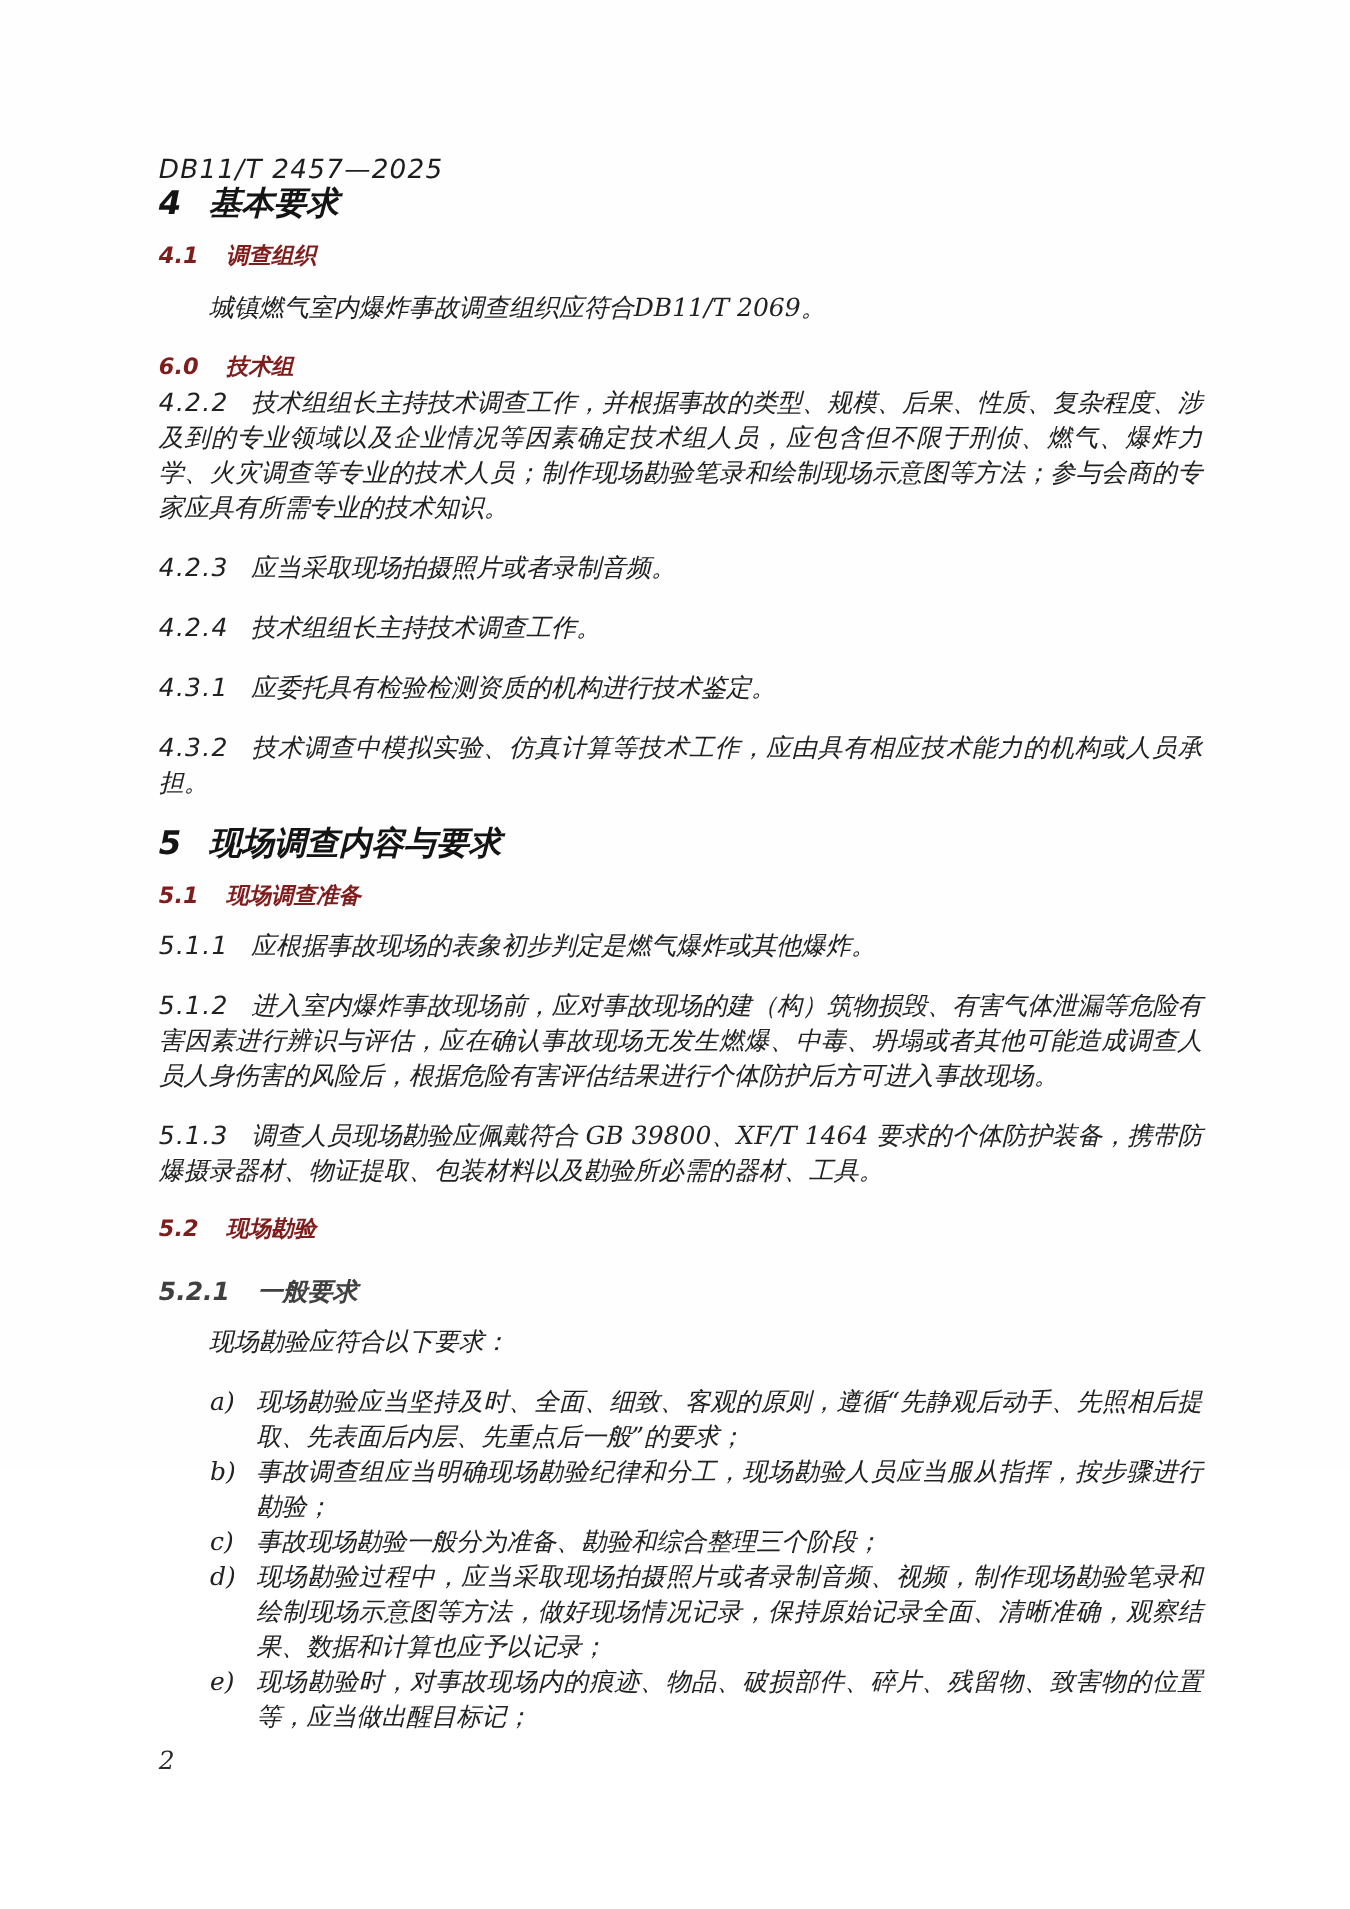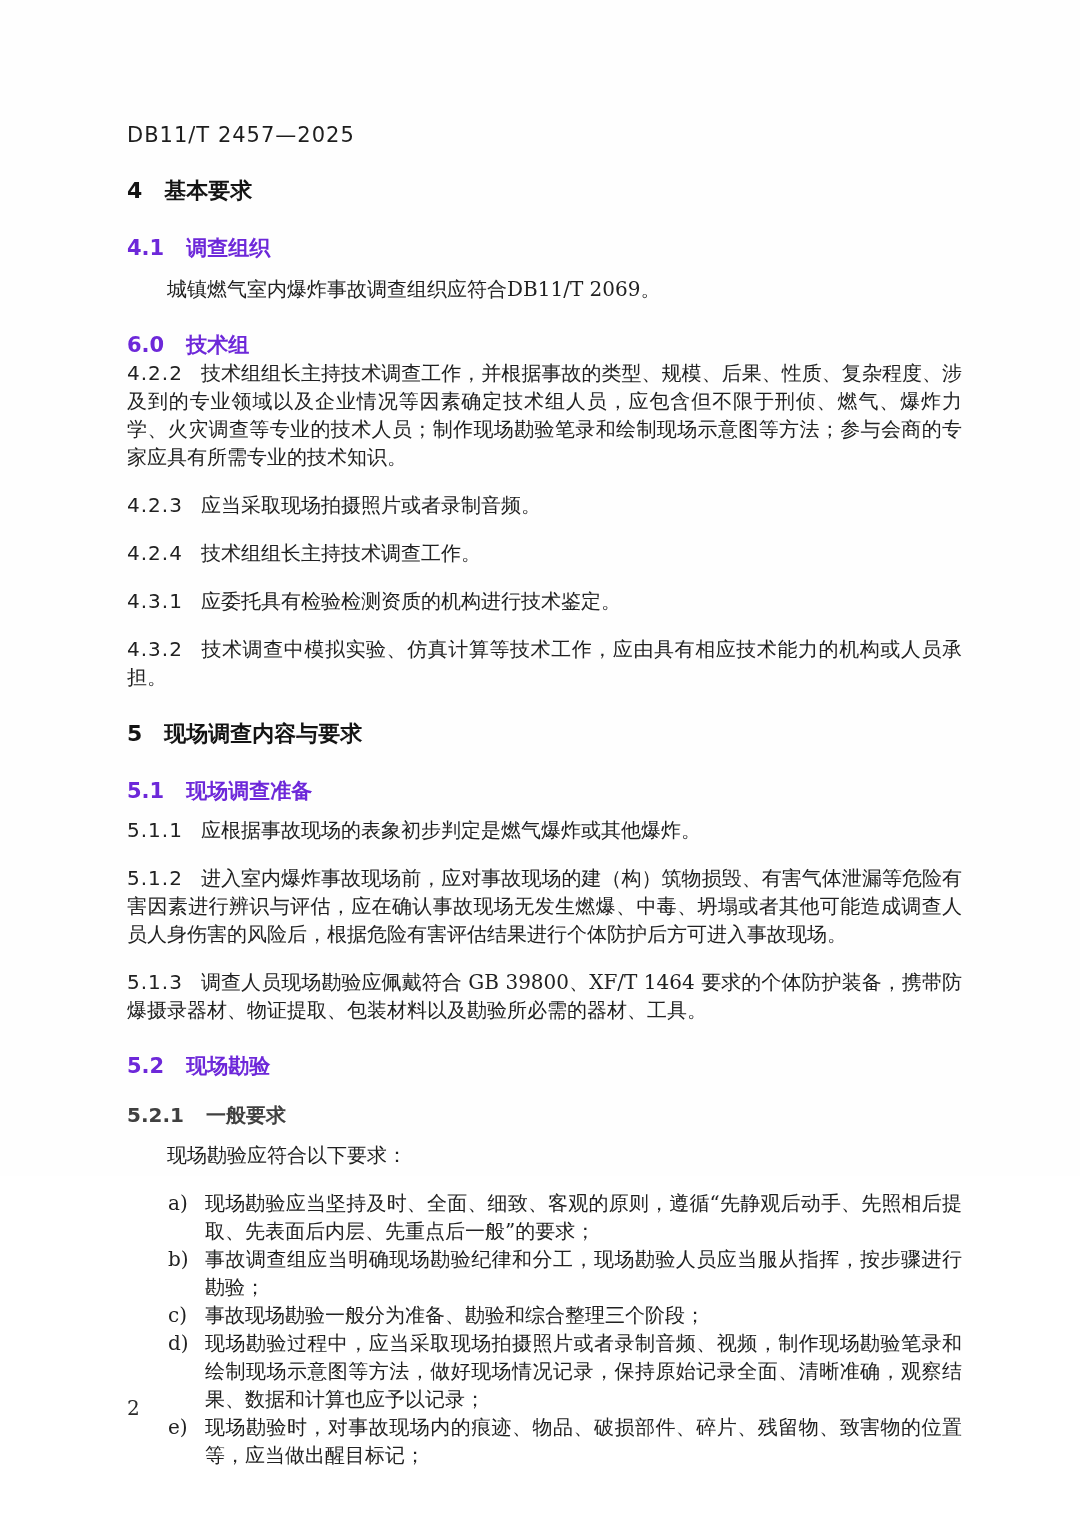"DB11/T 2457—2025" .page { font-style: none -> italic }
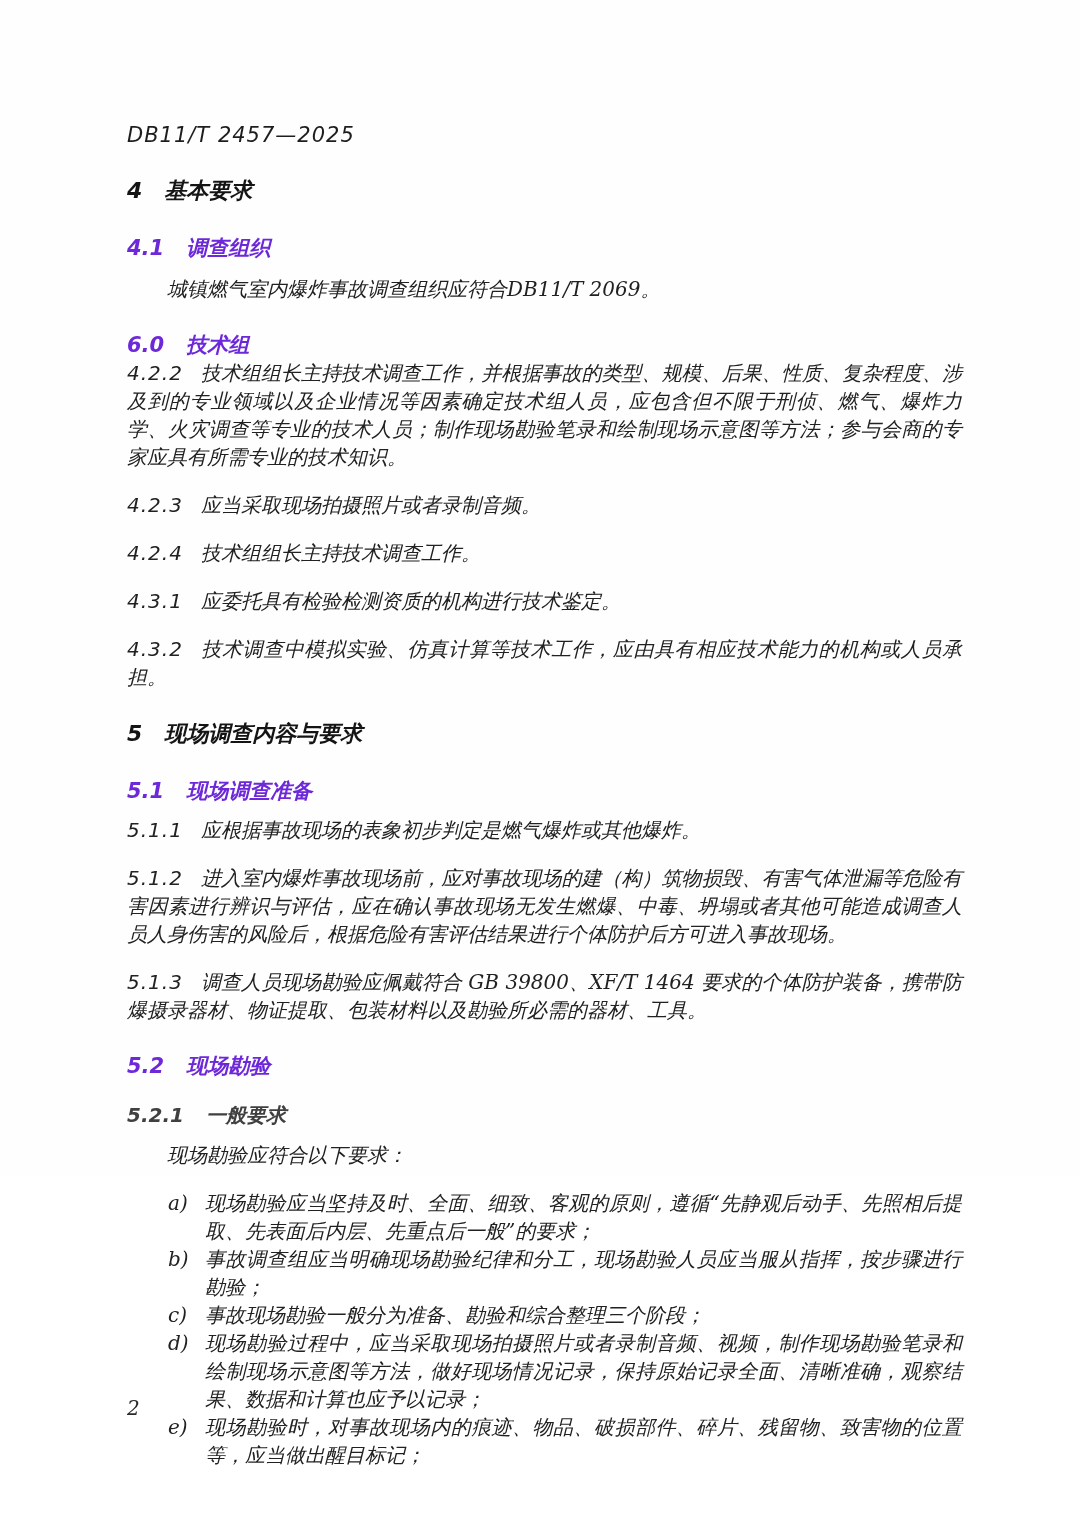"4 基本要求" .h1 { font-size: 22px -> 26px; margin-top: 28px -> none }
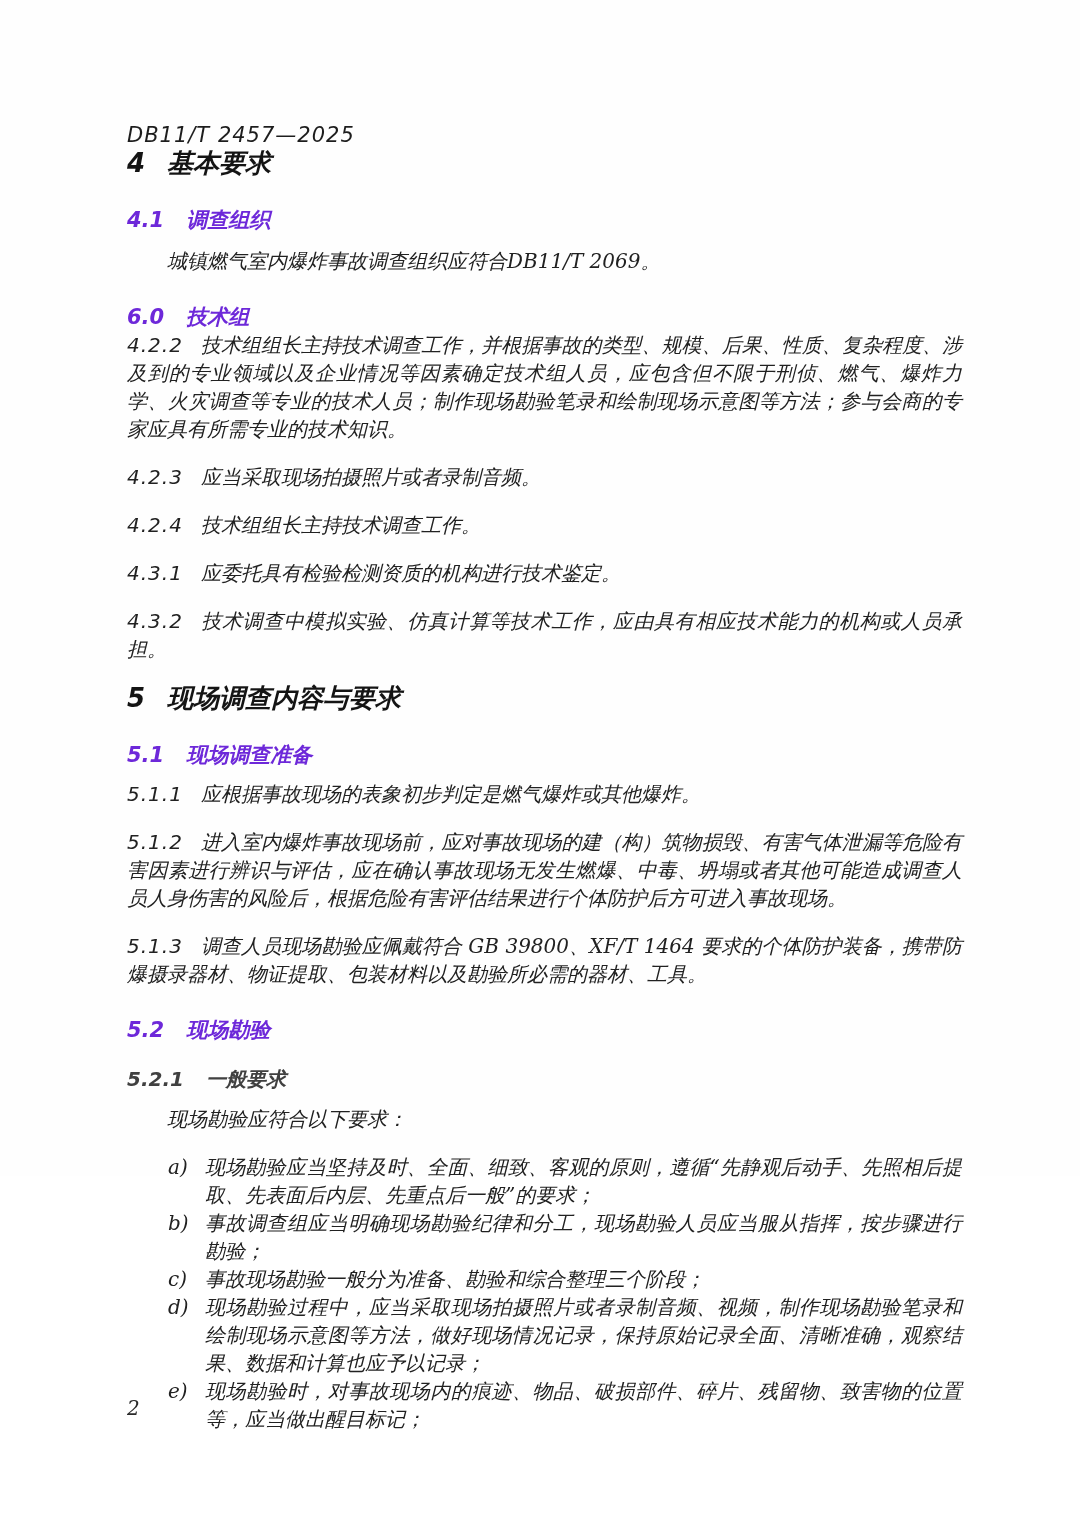"4.1 调查组织" .h2 { color: #6d28d9 -> #7f1d1d; font-size: 21px -> 18px; margin-top: 28px -> 13px }
